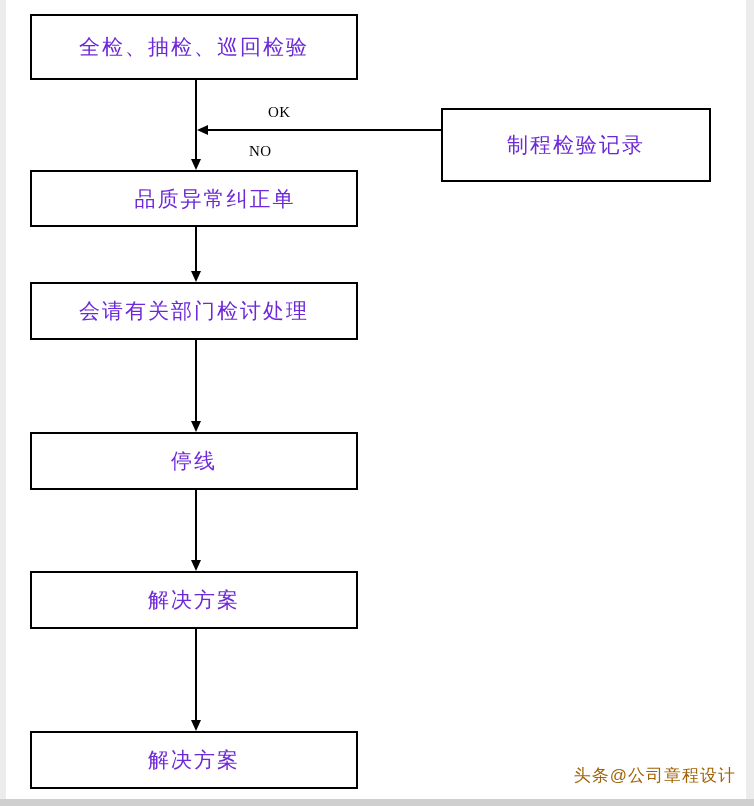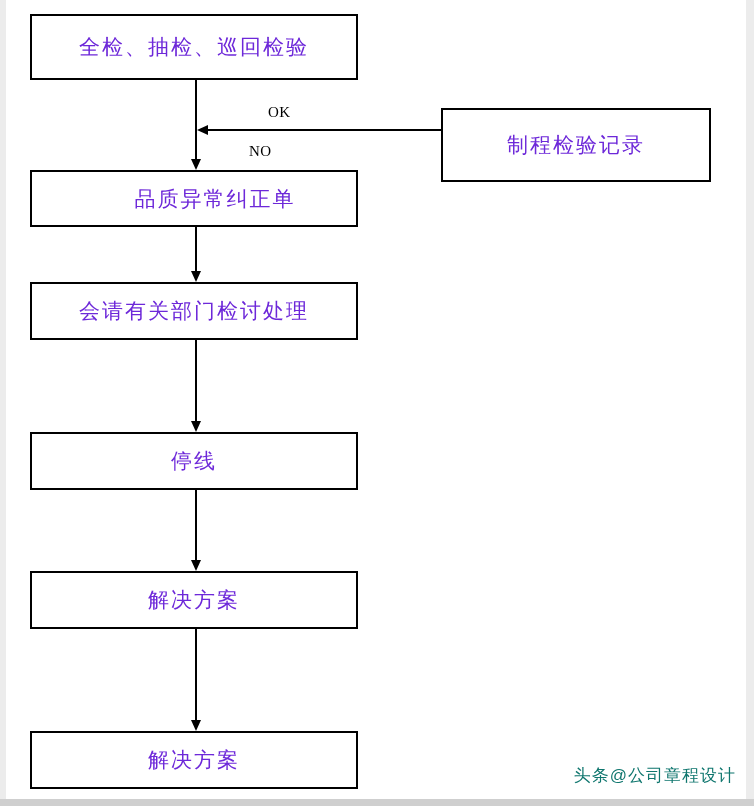"头条@公司章程设计" .watermark { color: #0f766e -> #a16207 }
